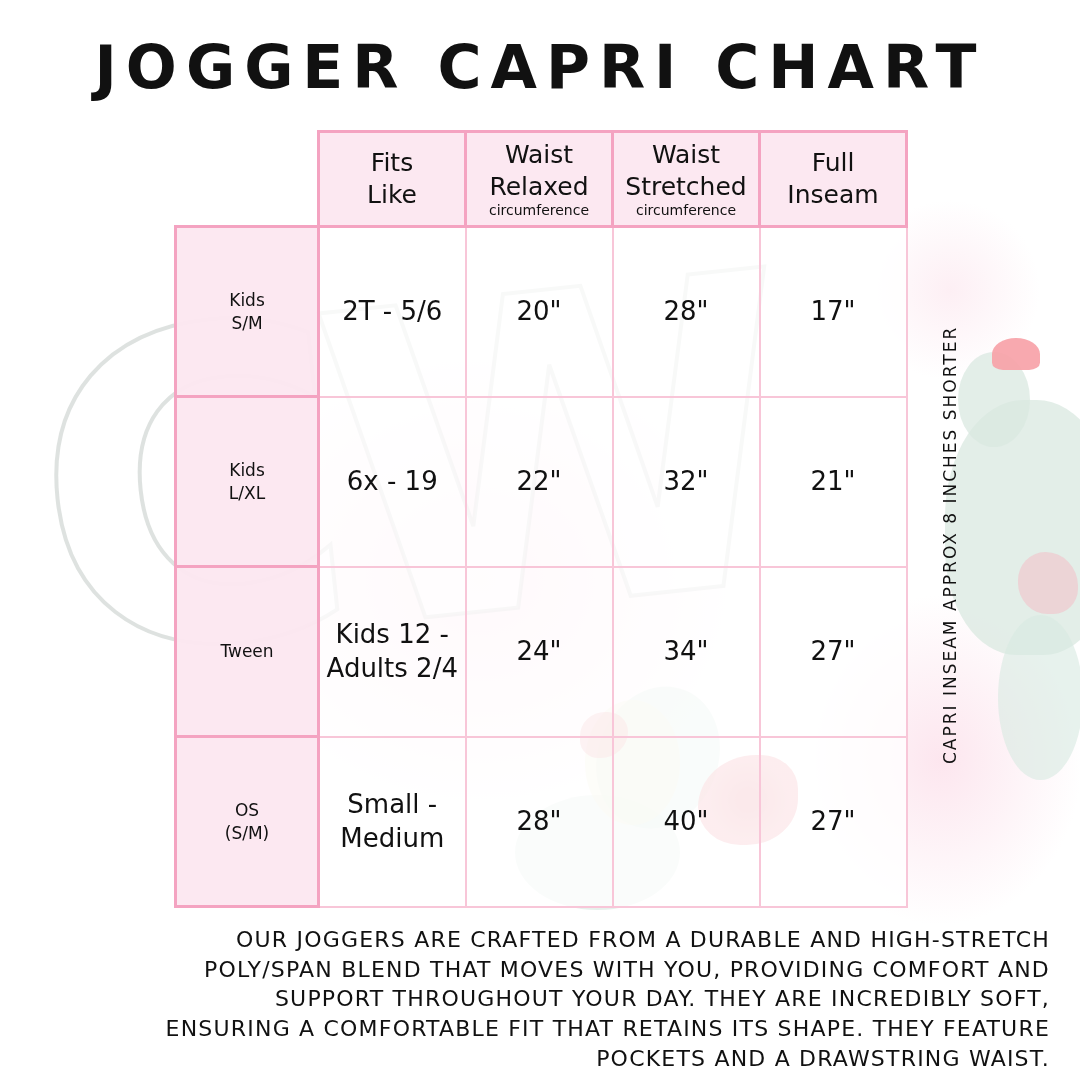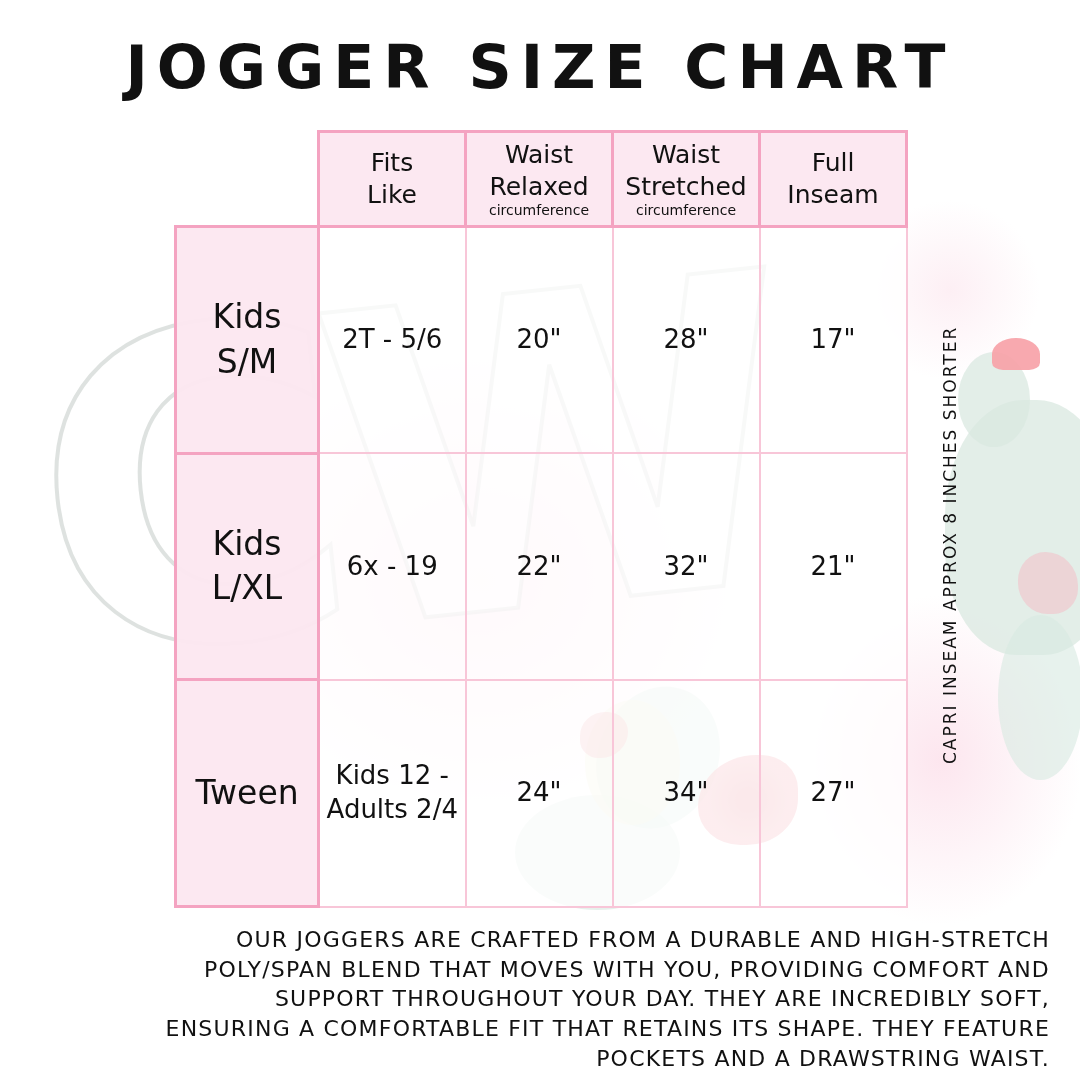"JOGGER SIZE CHART" h1.title { text: SIZE -> CAPRI }
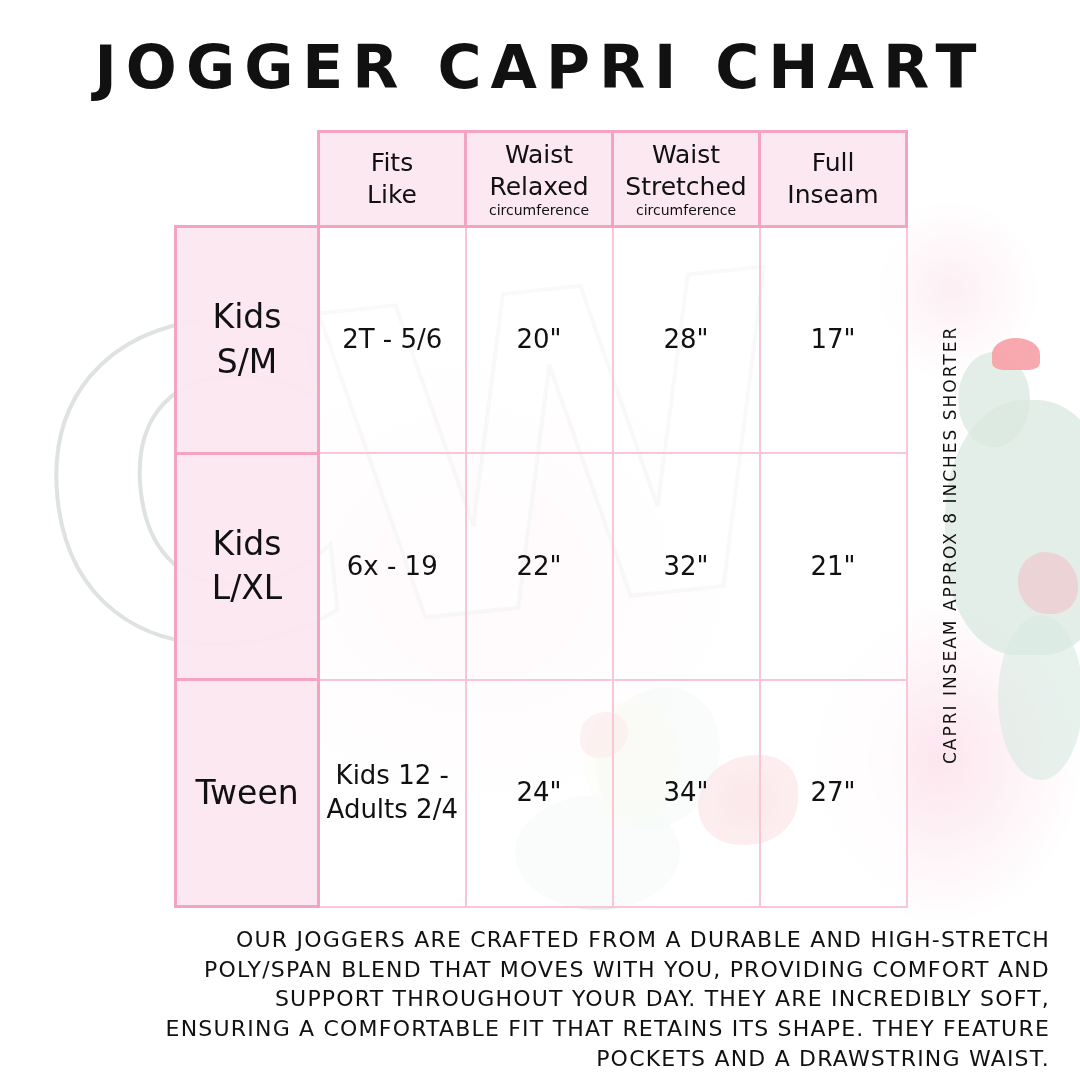"Kids" th.rowlabel { font-size: 33px -> 17px }
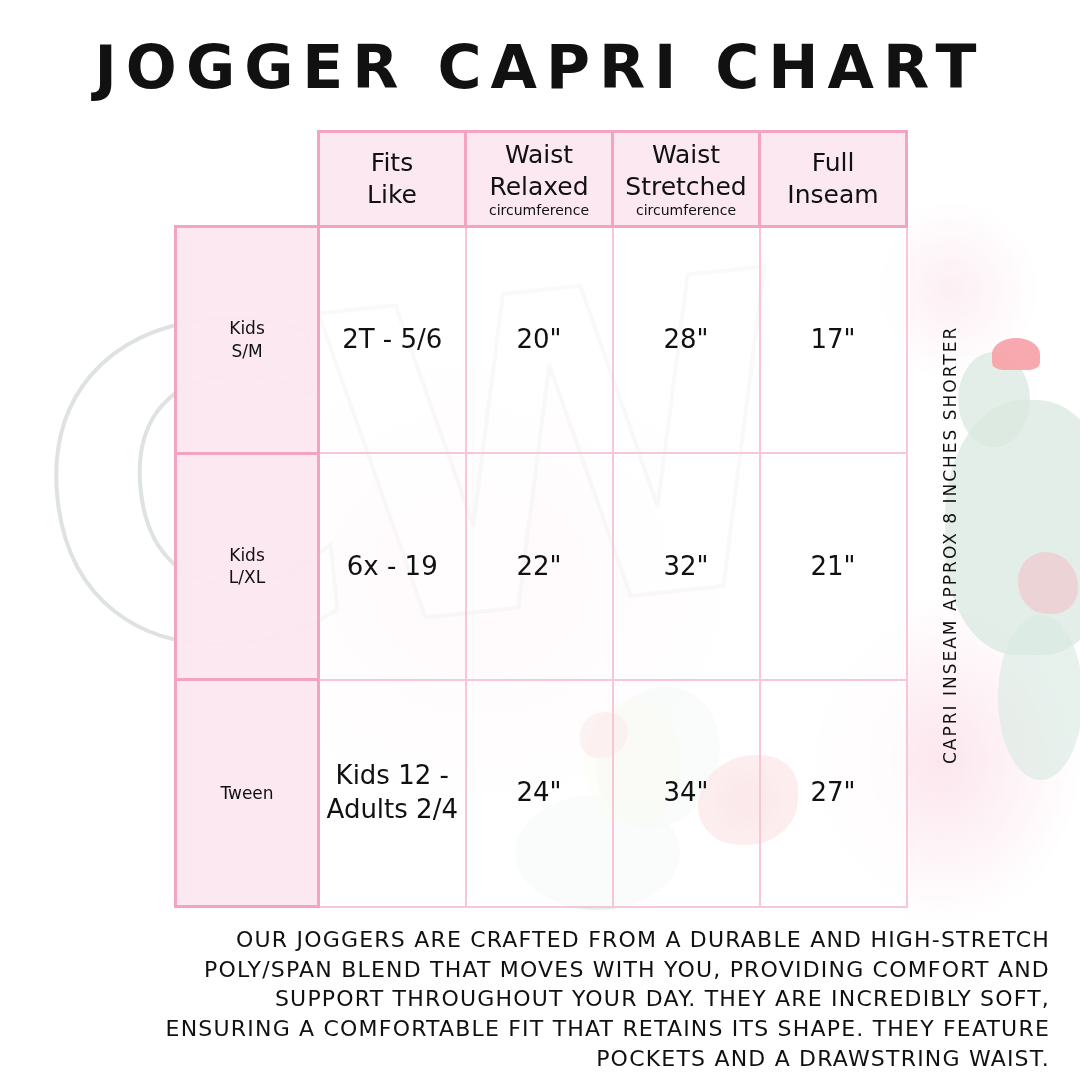"OS" tr { html: none -> <tr> <th>OS (S/M)</th> <td>Small - Medium</td> <td>28"</td> <td>40"</td> <td>27"</td> </tr> }
